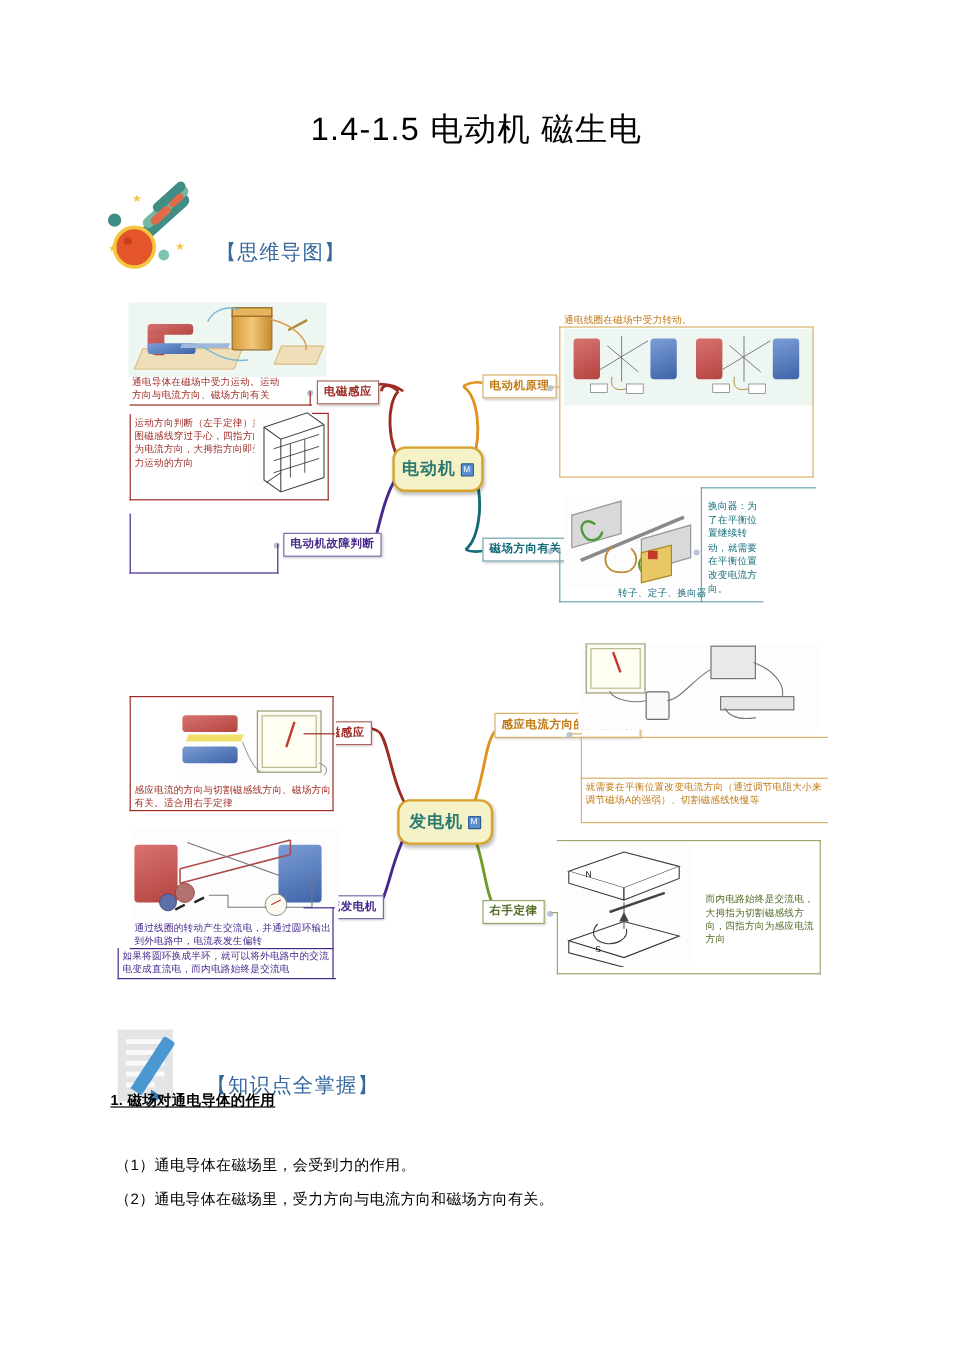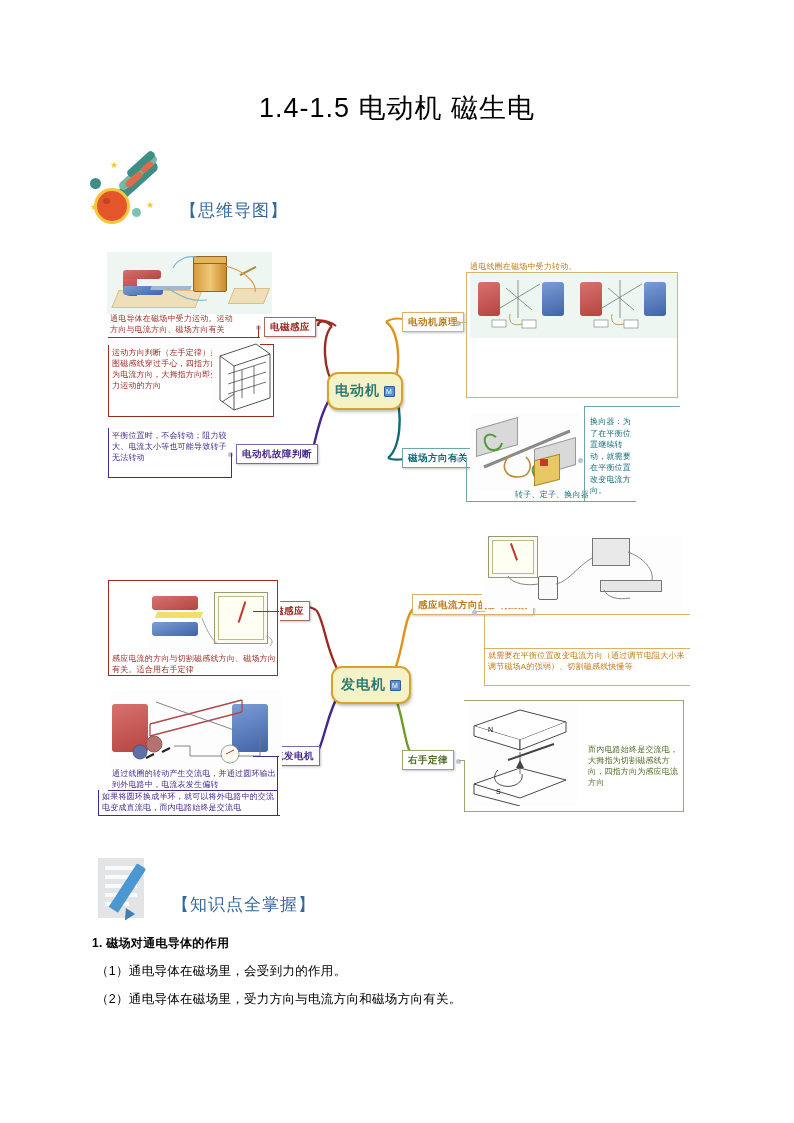"平衡位置时，不会转动；阻力较大、电流太小等也可能导致转子无法转动" div.note { html: <div>平衡位置时，不会转动；阻力较大、电流太小等也可能导致转子无法转动</div> -> none }
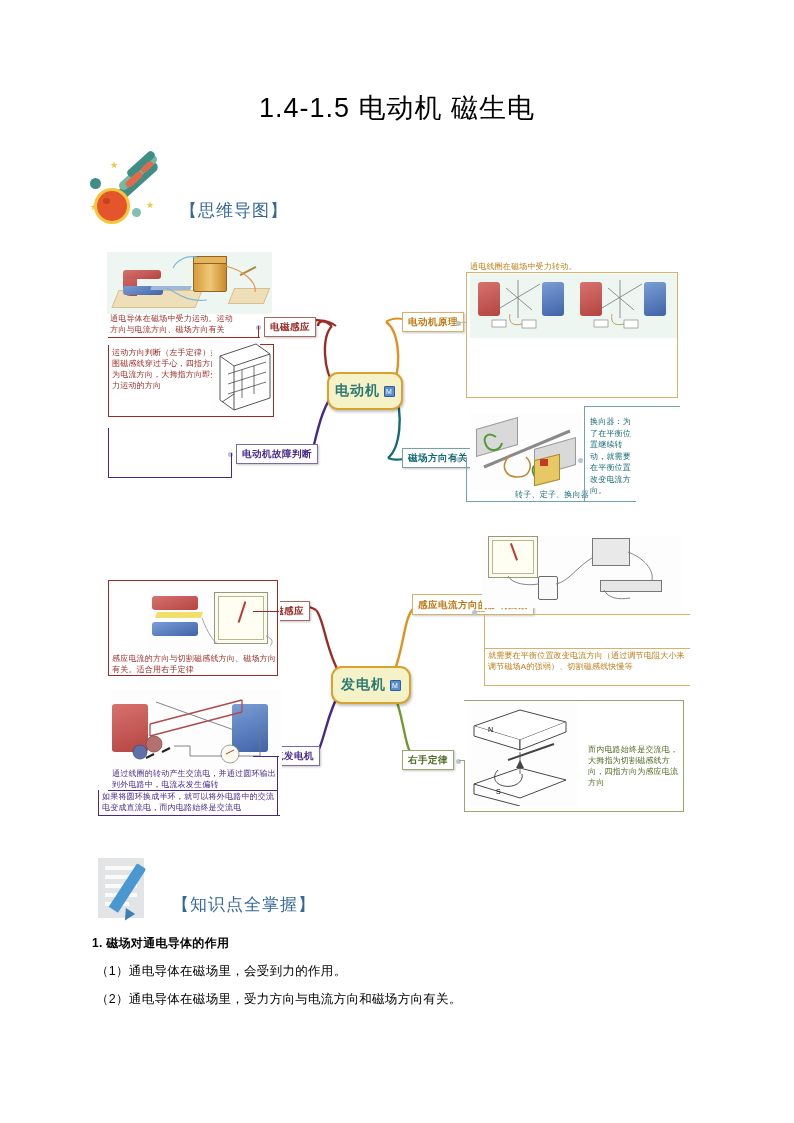"1. 磁场对通电导体的作用" div.kp { text-decoration: none -> underline; top: 930px -> 904px }
